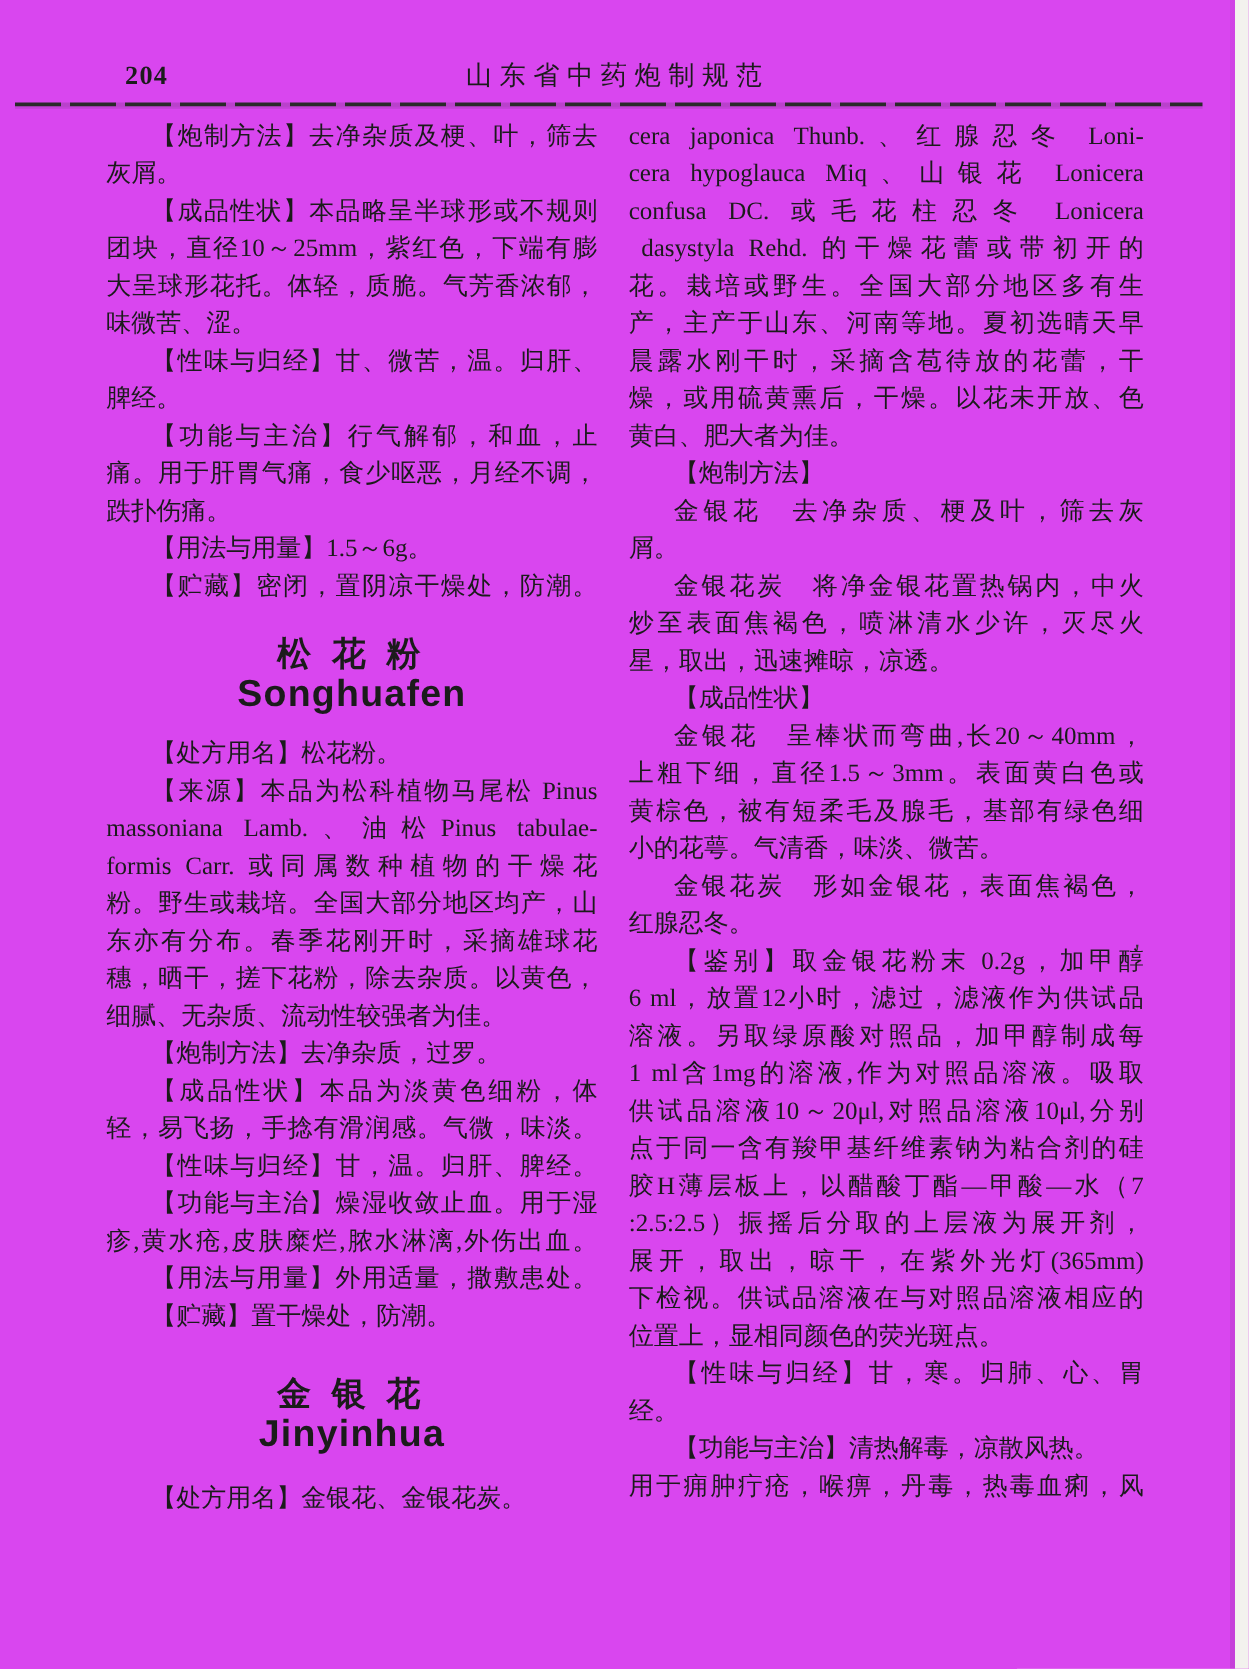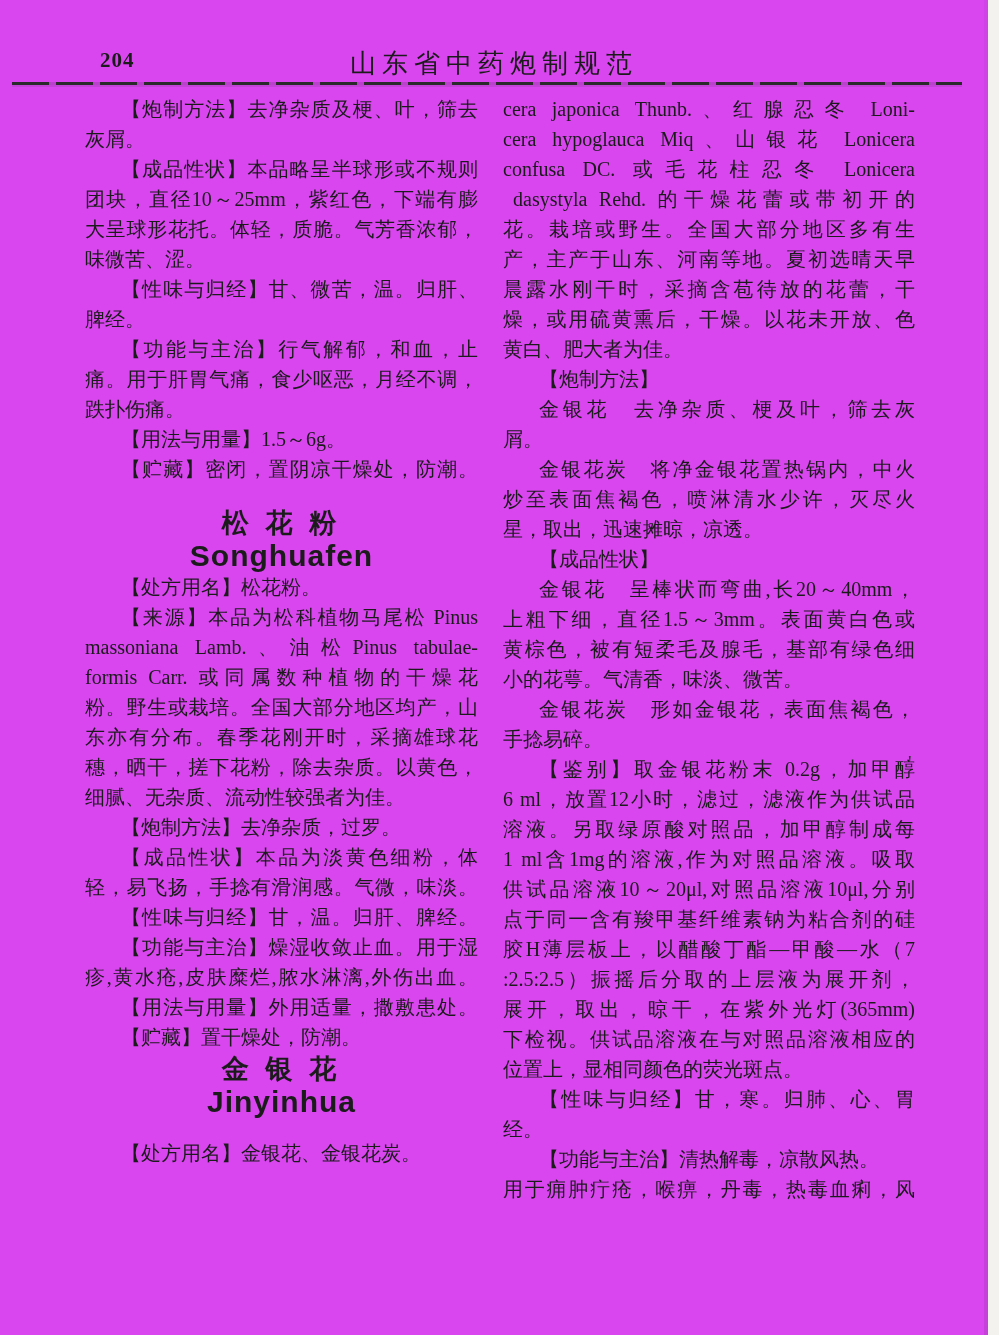"山东省中药炮制规范" .btitle { font-size: 26px -> 21px }
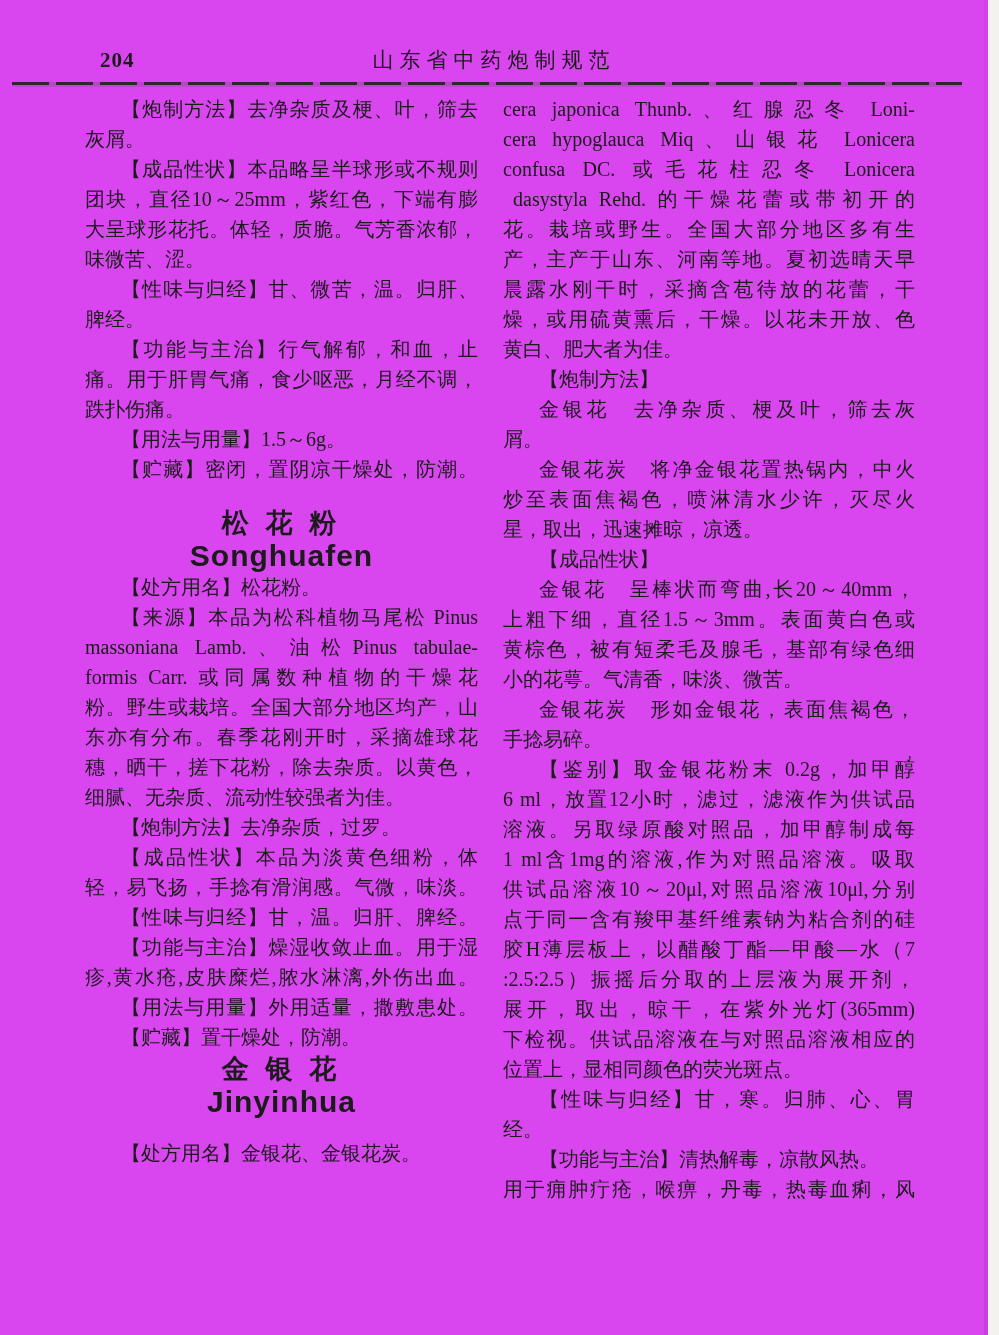"松 花 粉" .sect1 { margin-bottom: none -> 16px }
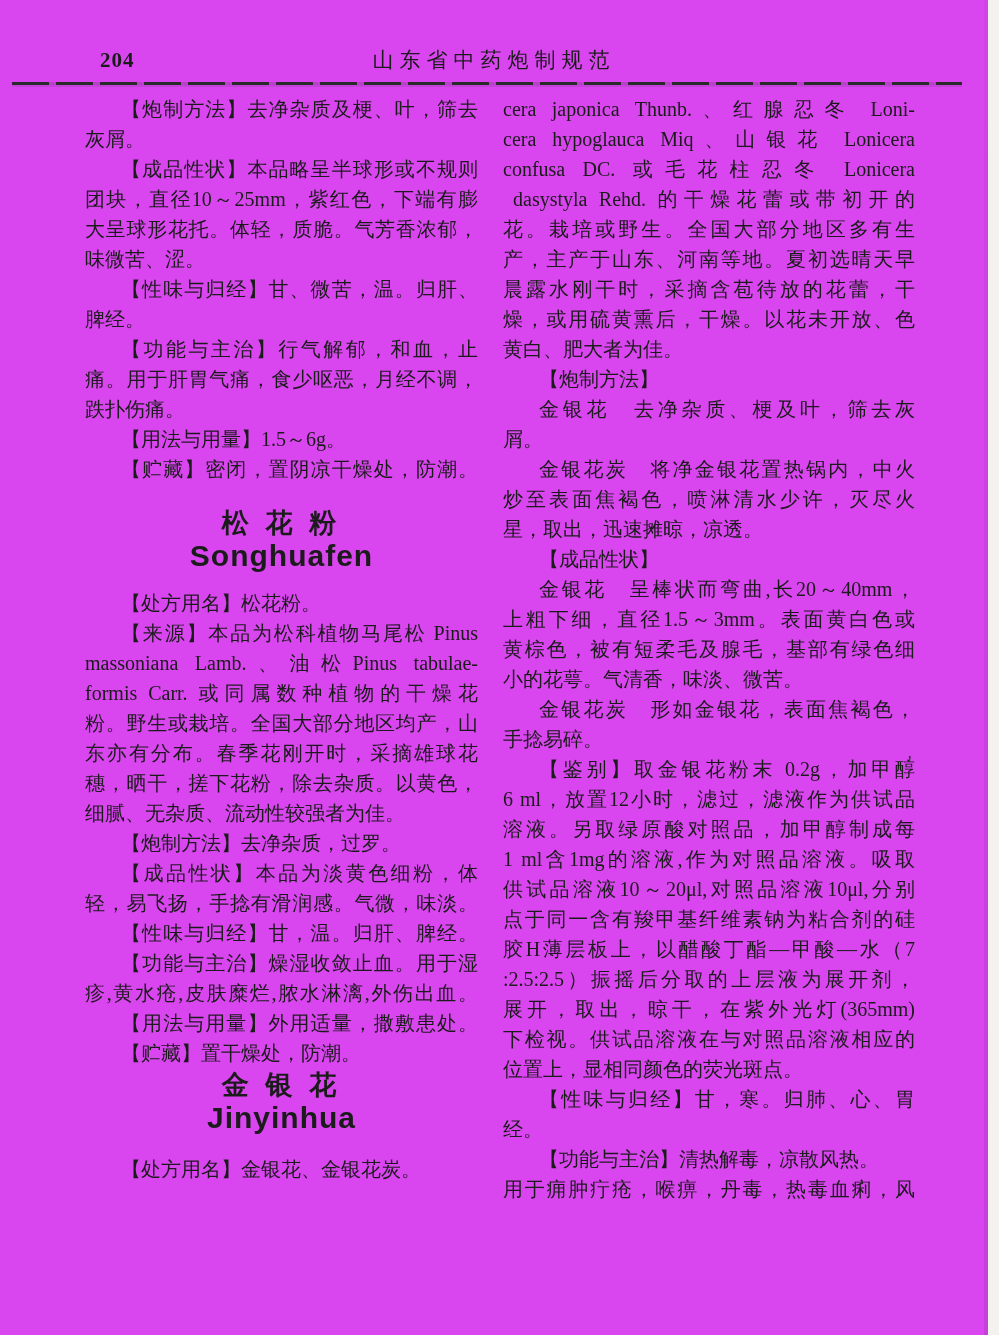"手捻易碎。" div.line { text: 手捻易碎 -> 红腺忍冬 }
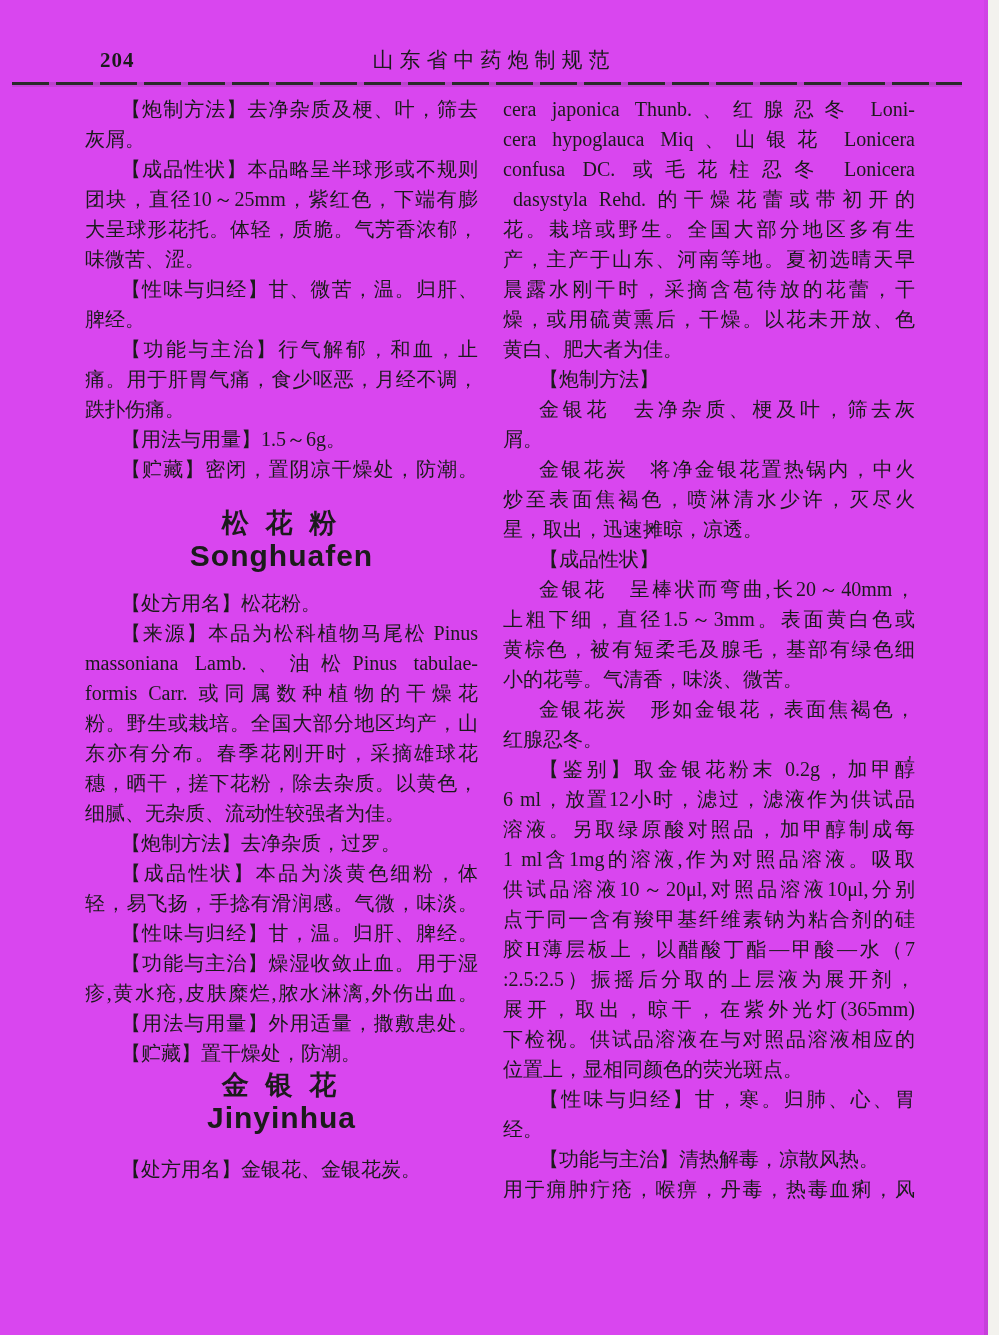"金 银 花" .sect2 { margin-top: none -> 30px }
